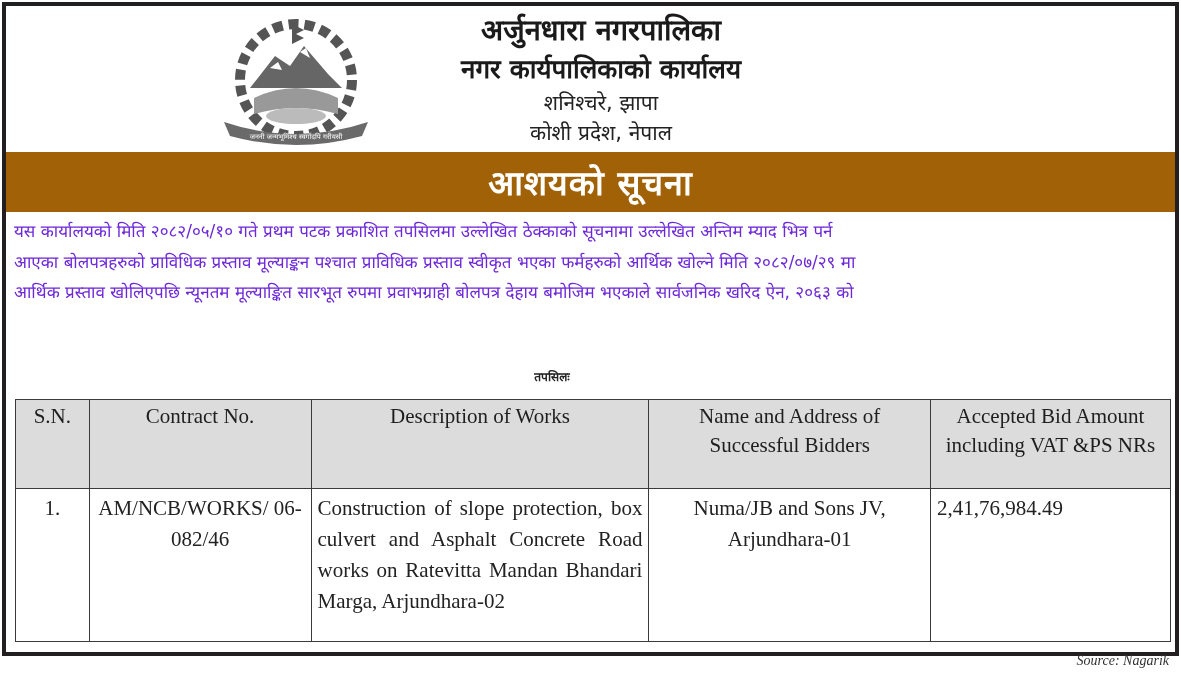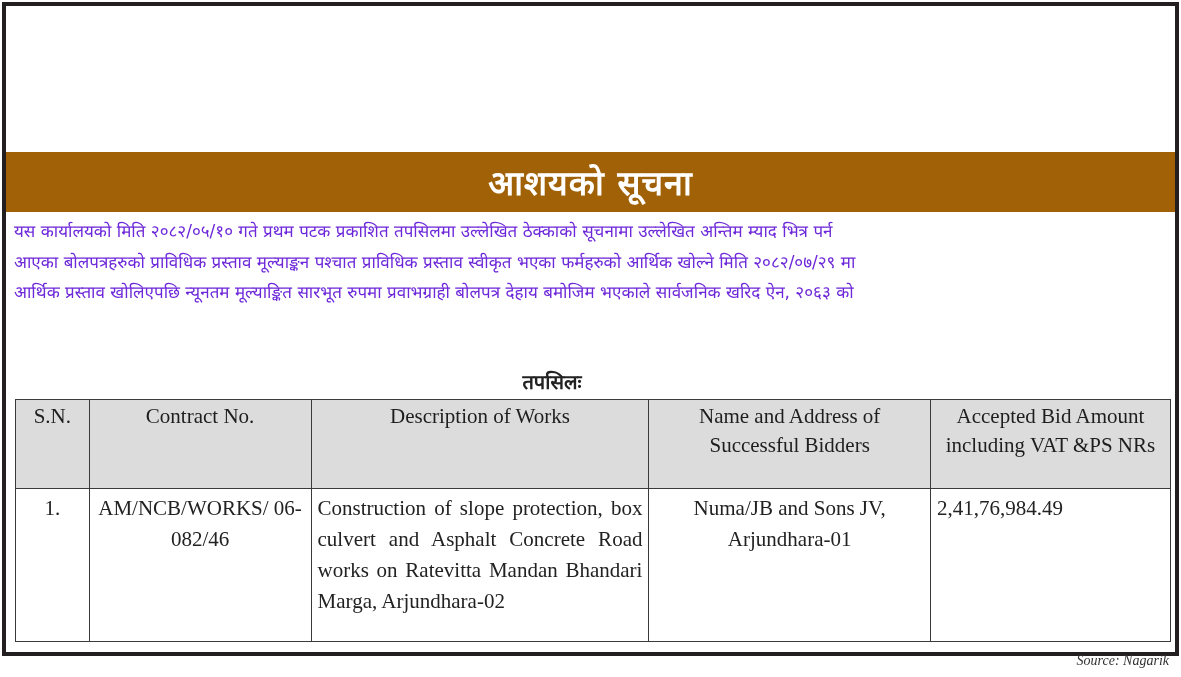"अर्जुनधारा नगरपालिका" div.hdr-text { html: none -> <div> <div>अर्जुनधारा नगरपालिका</div> <div>नगर कार्यपालिकाको कार्यालय</div> <div>शनिश्चरे, झापा</div> <div>कोशी प्रदेश, नेपाल</div> </div> }
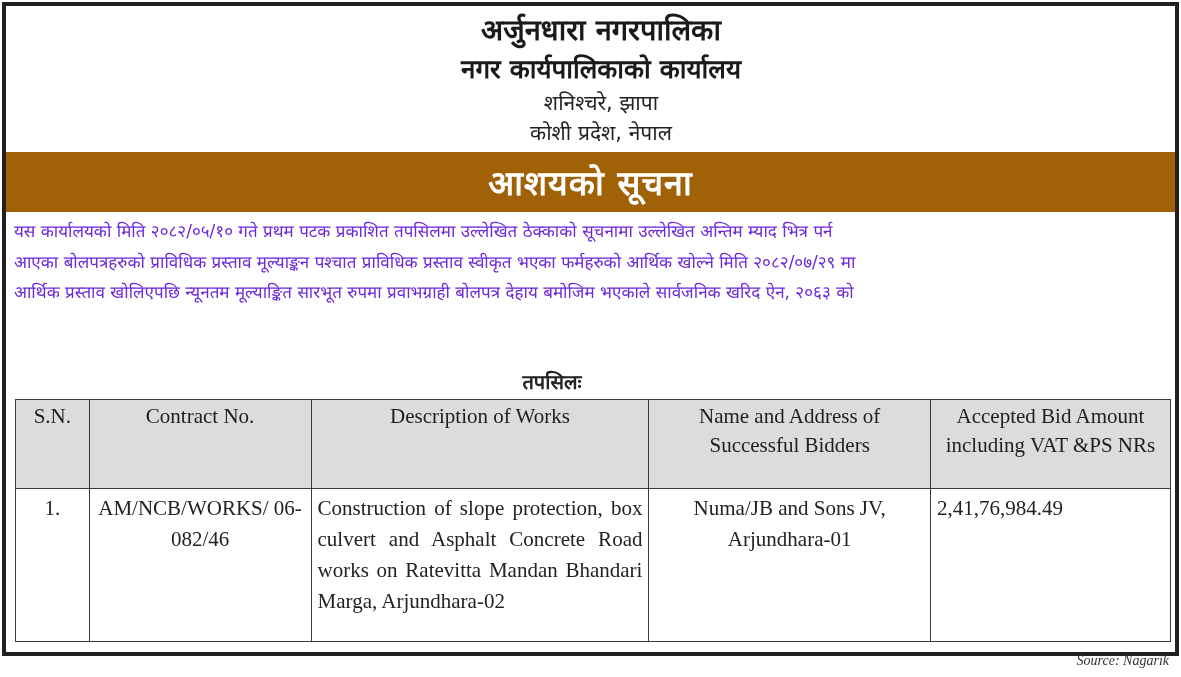"जननी जन्मभूमिश्च स्वर्गादपि गरीयसी" div.emblem { html: none -> <div> <svg> <circle></circle> <polygon></polygon> <polygon></polygon> <polygon></polygon> <polygon></polygon> <path></path> <ellipse></ellipse> <path></path> <text>जननी जन्मभूमिश्च स्वर्गादपि गरीयसी</text> </svg> </div> }
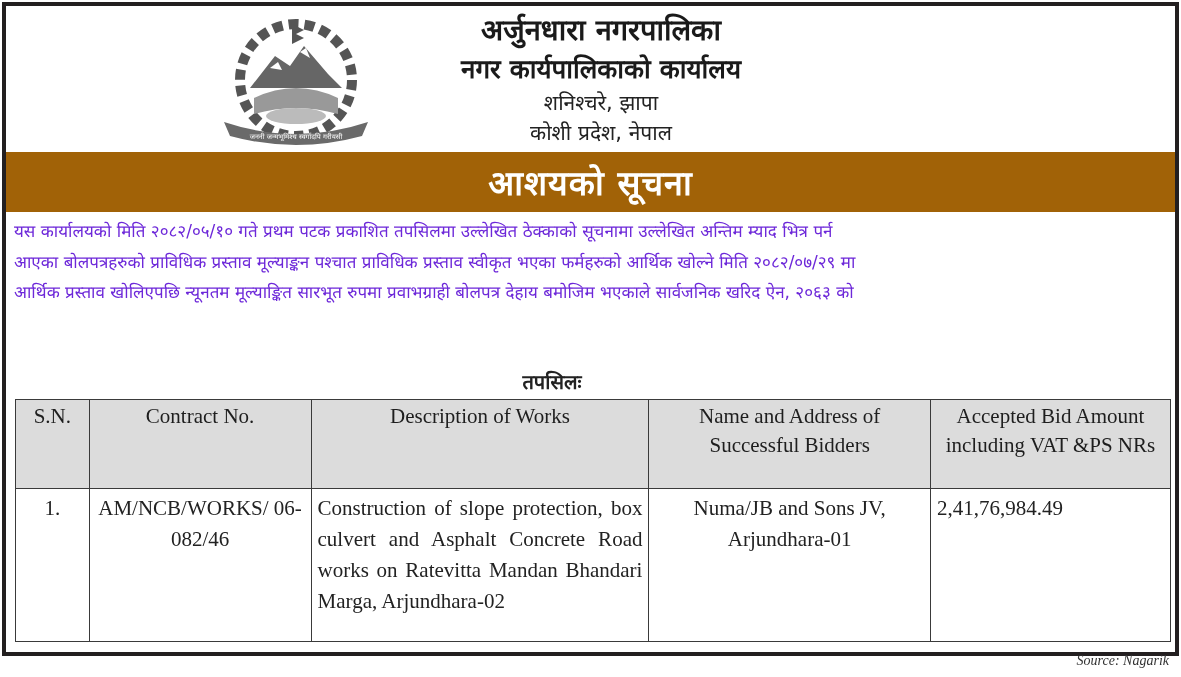"तपसिलः" .tapasil { font-size: 20px -> 12px }
